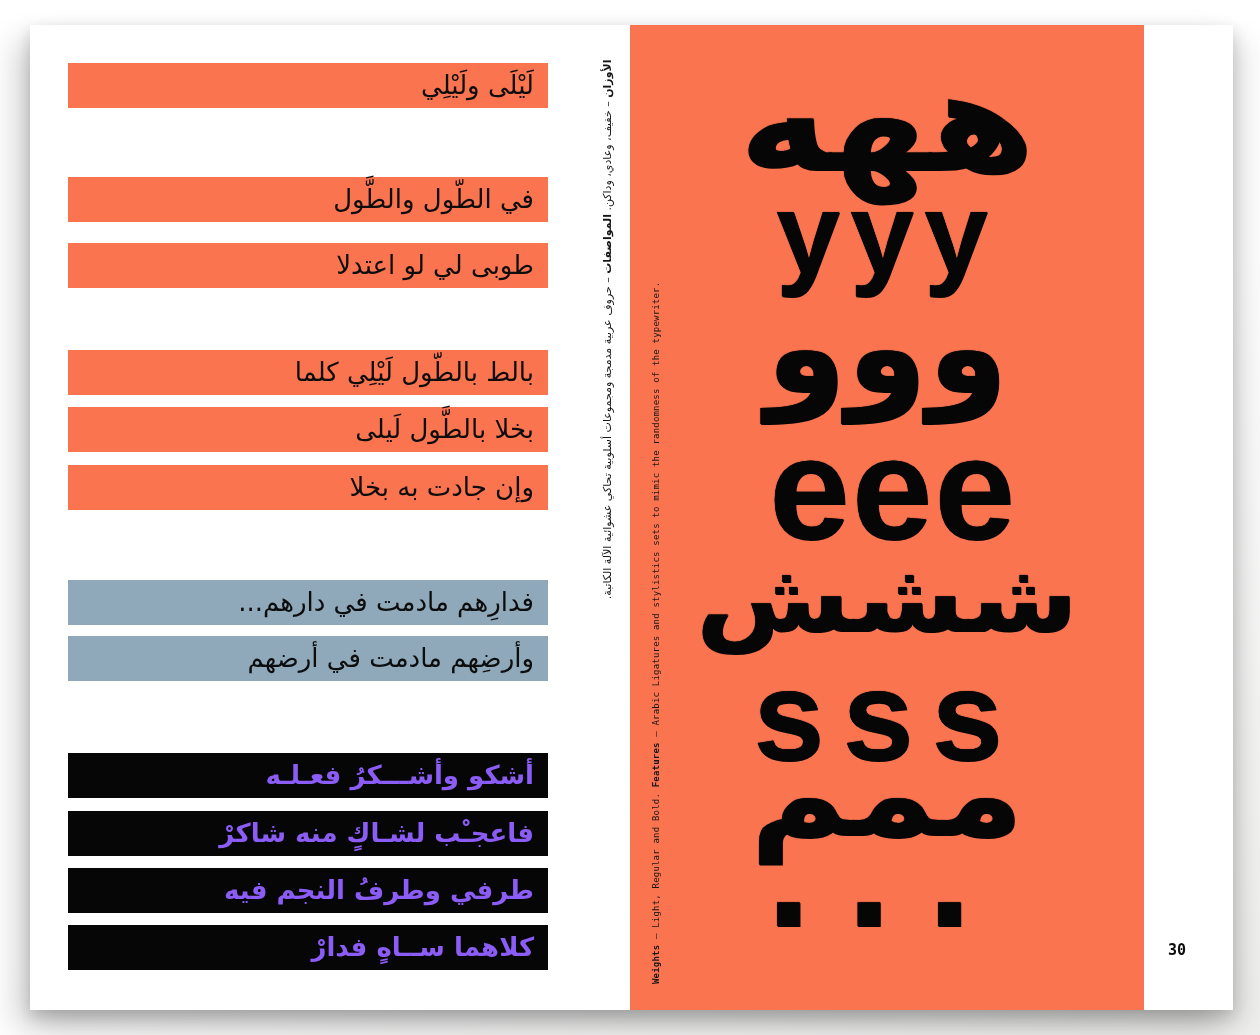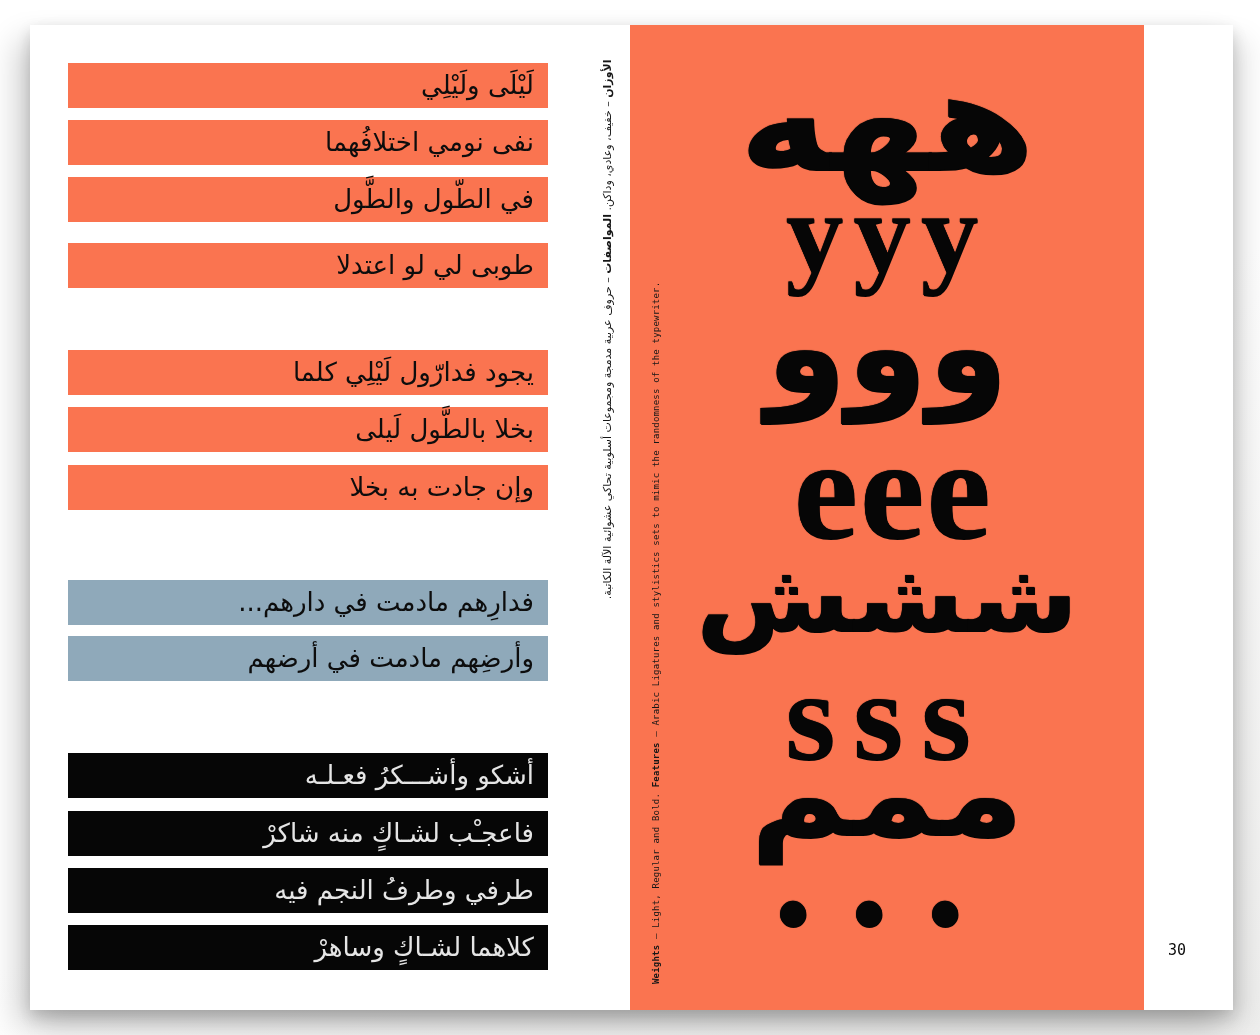"نفى نومي اختلافُهما" div.bar { html: <div>نفى نومي اختلافُهما</div> -> none }
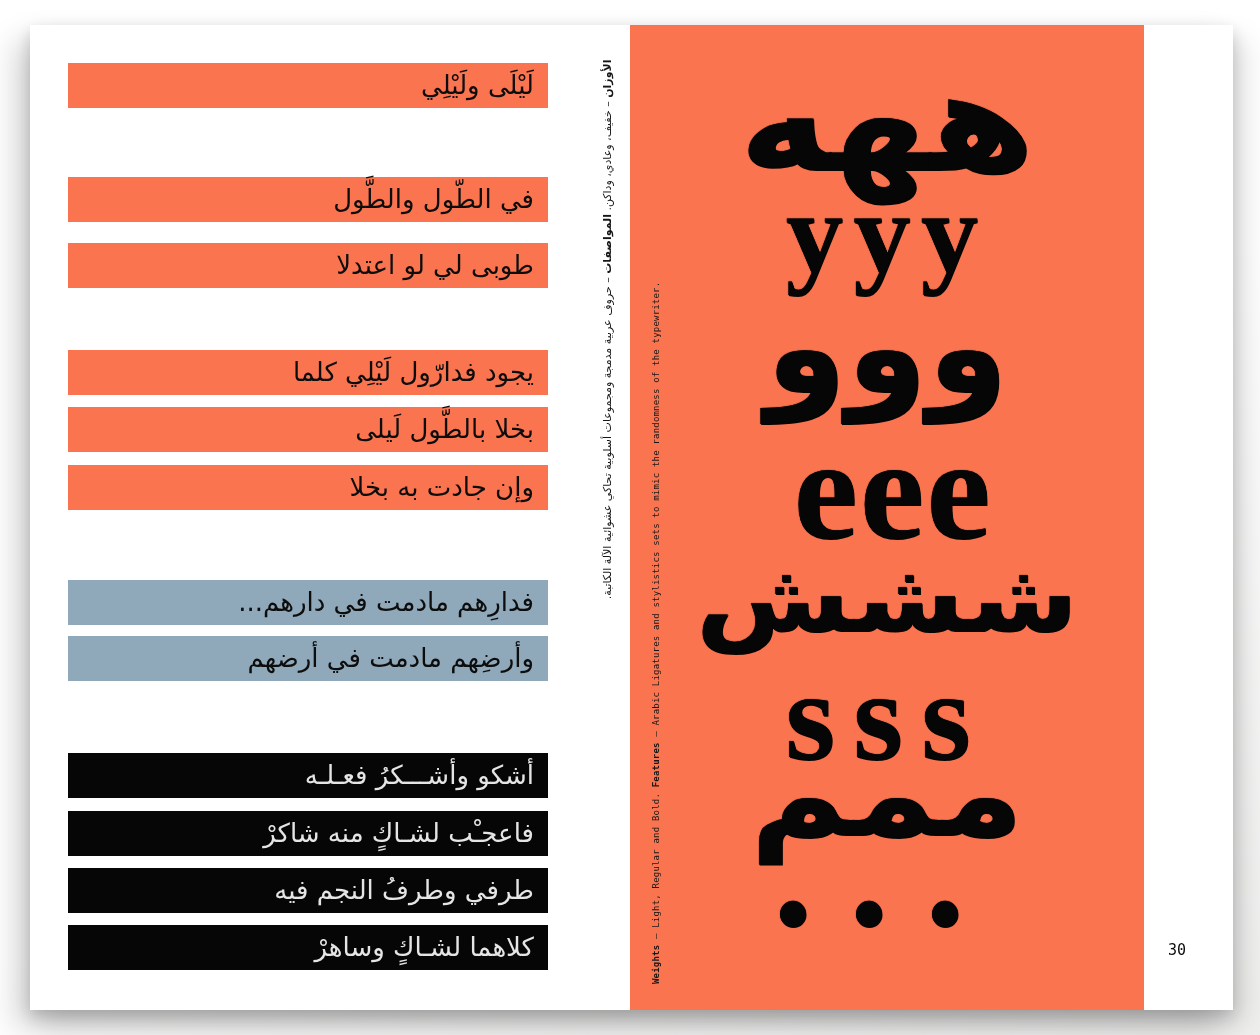"yyy" .glyph.latin { font-family: Liberation Serif, serif -> Liberation Sans, sans-serif }
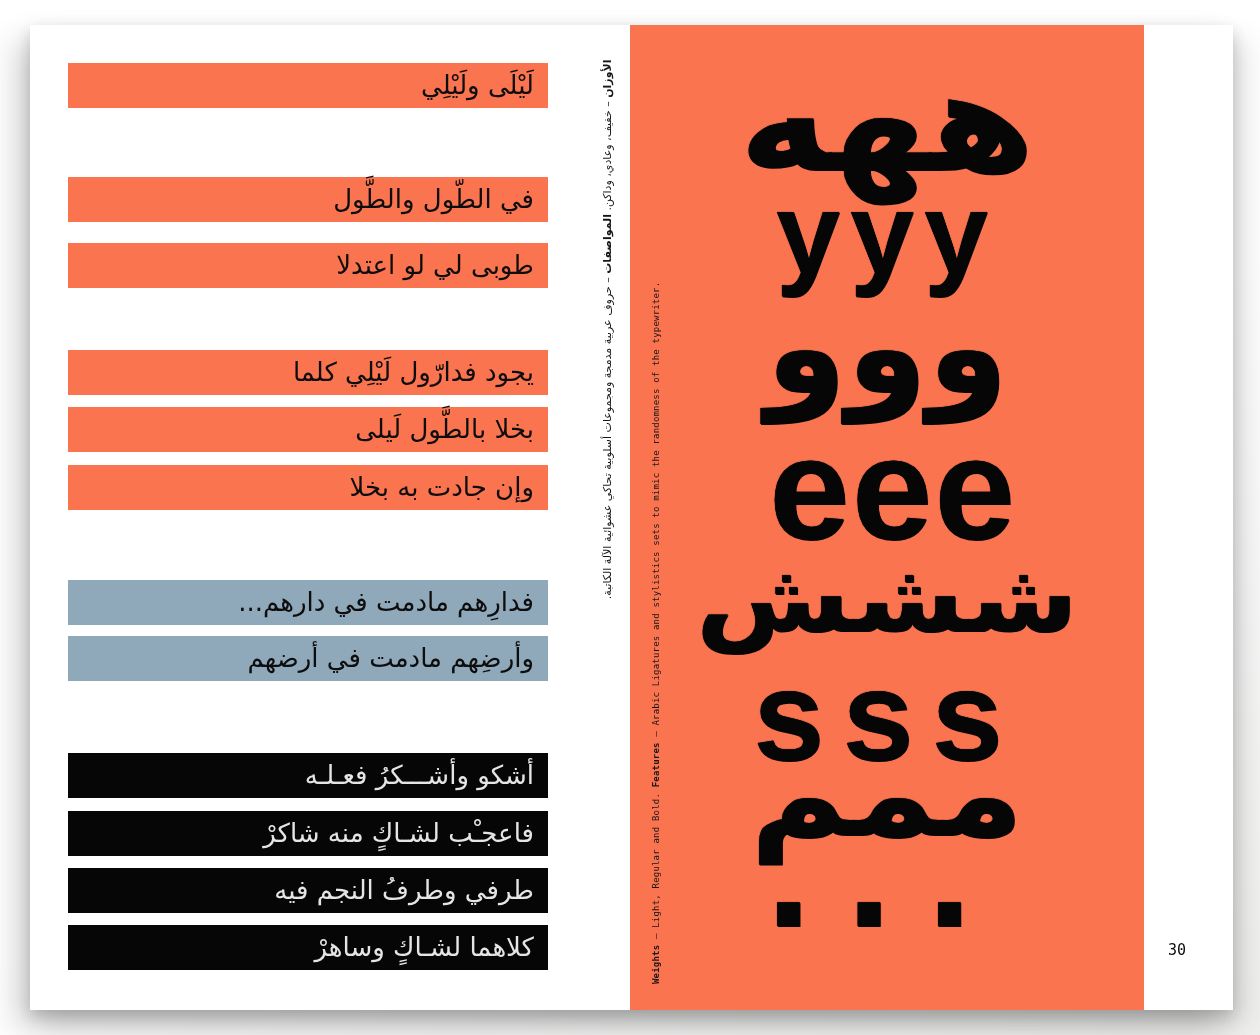"يجود فدارّول لَيْلِي كلما" div.bar { text: يجود فدارّول -> بالط بالطّول }
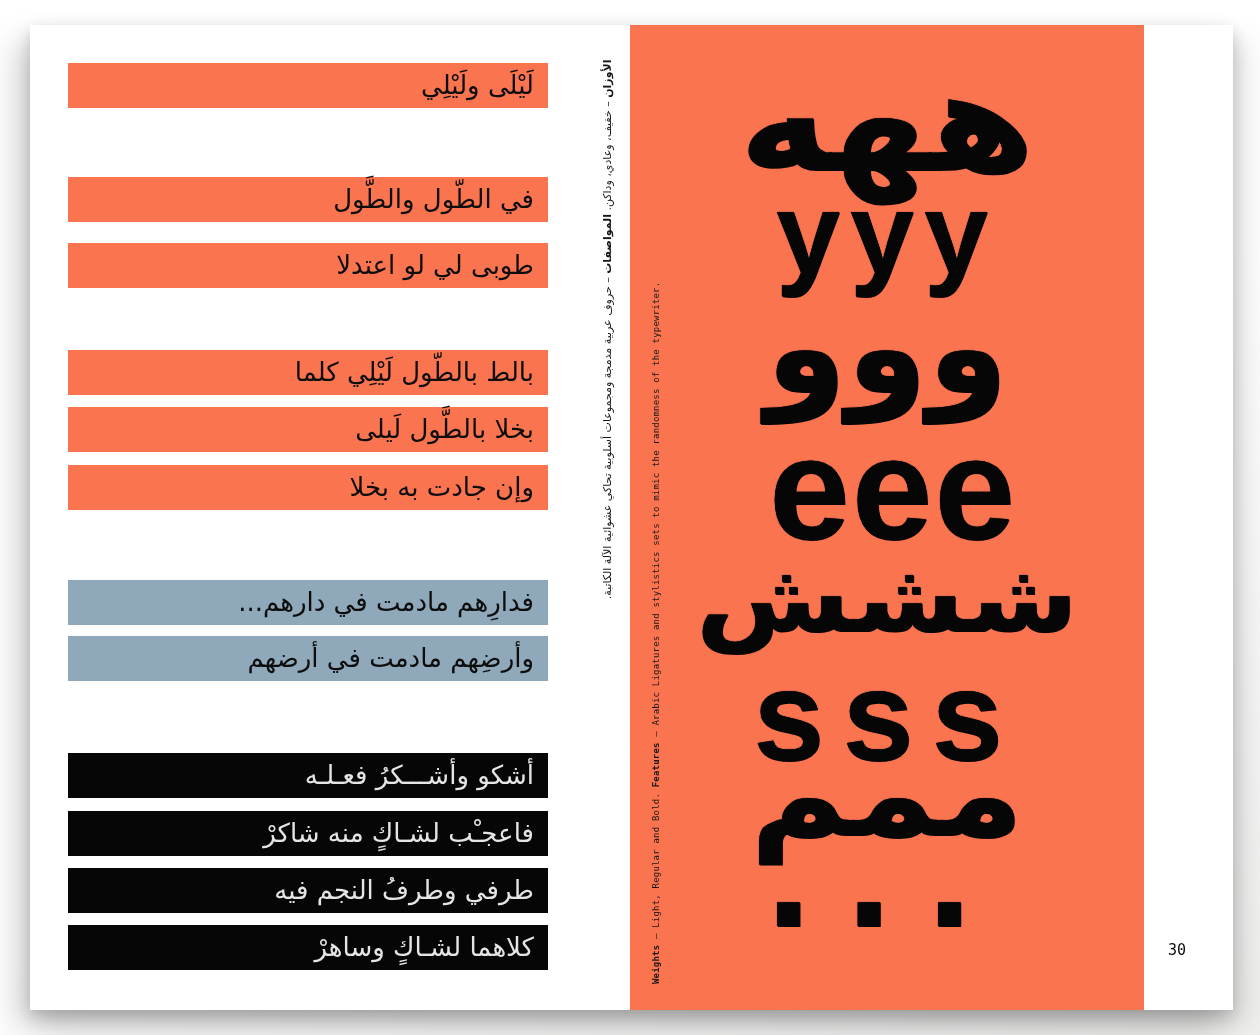"أشكو وأشـــكرُ فعـلـه" .bar.black { color: #e5e5e5 -> #8b5cf6; font-weight: none -> bold }
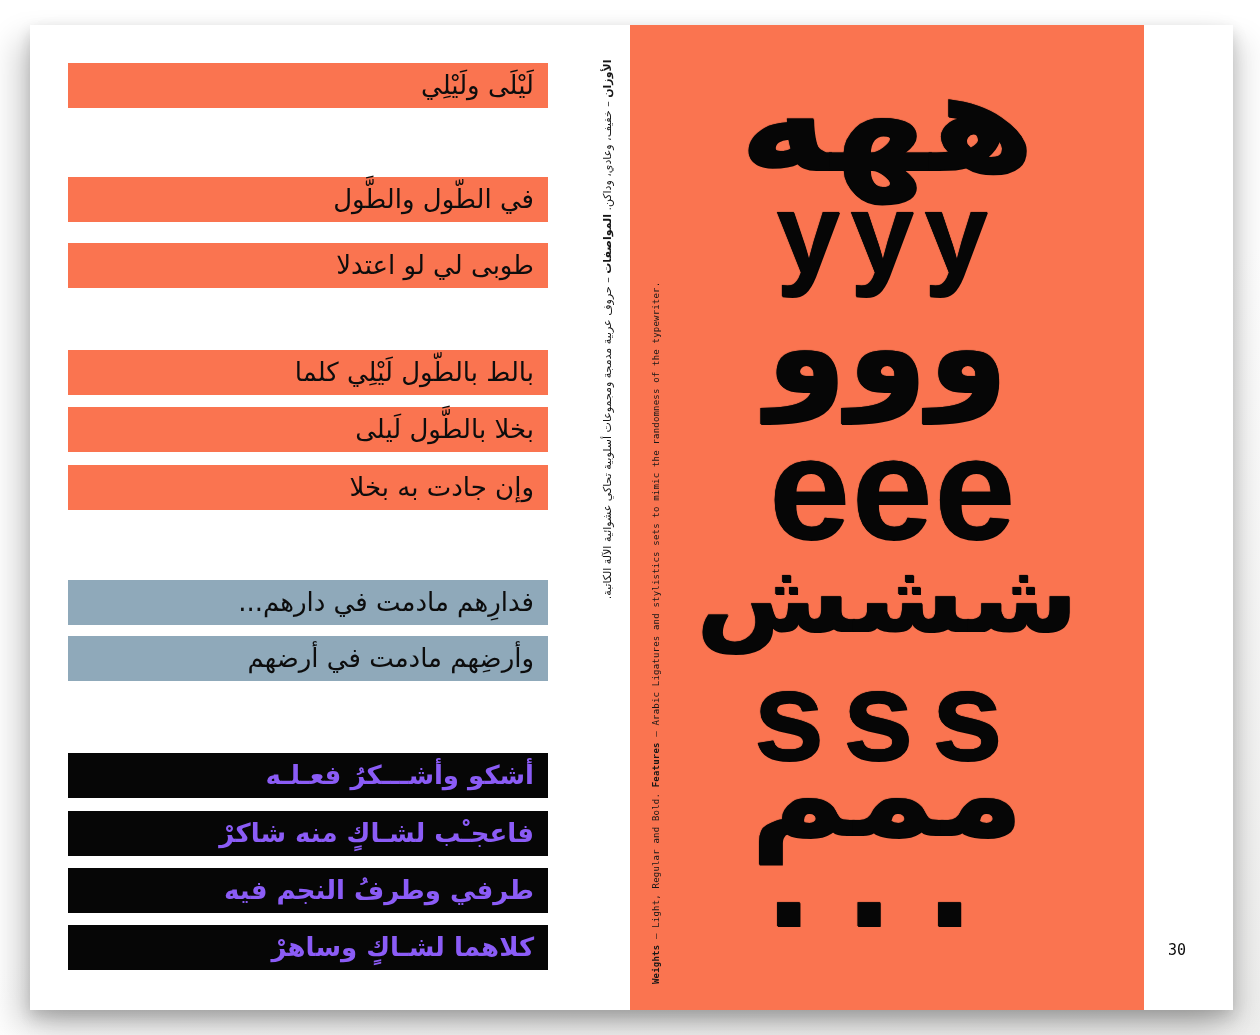"كلاهما لشـاكٍ وساهرْ" div.bar { text: لشـاكٍ وساهرْ -> ســاهٍ فدارْ }
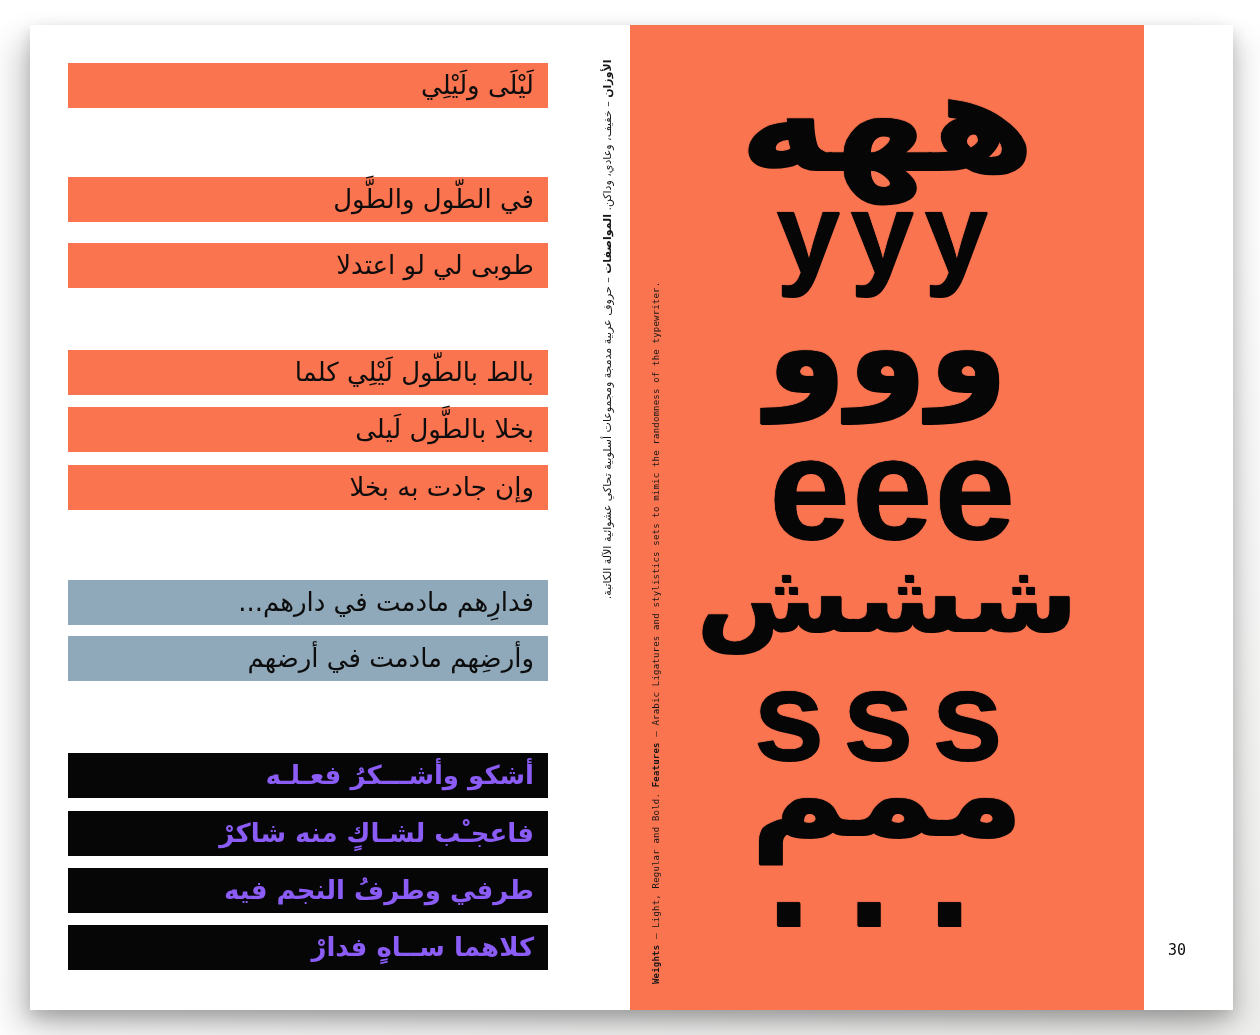"30" .page-number { font-weight: 400 -> 700 }
